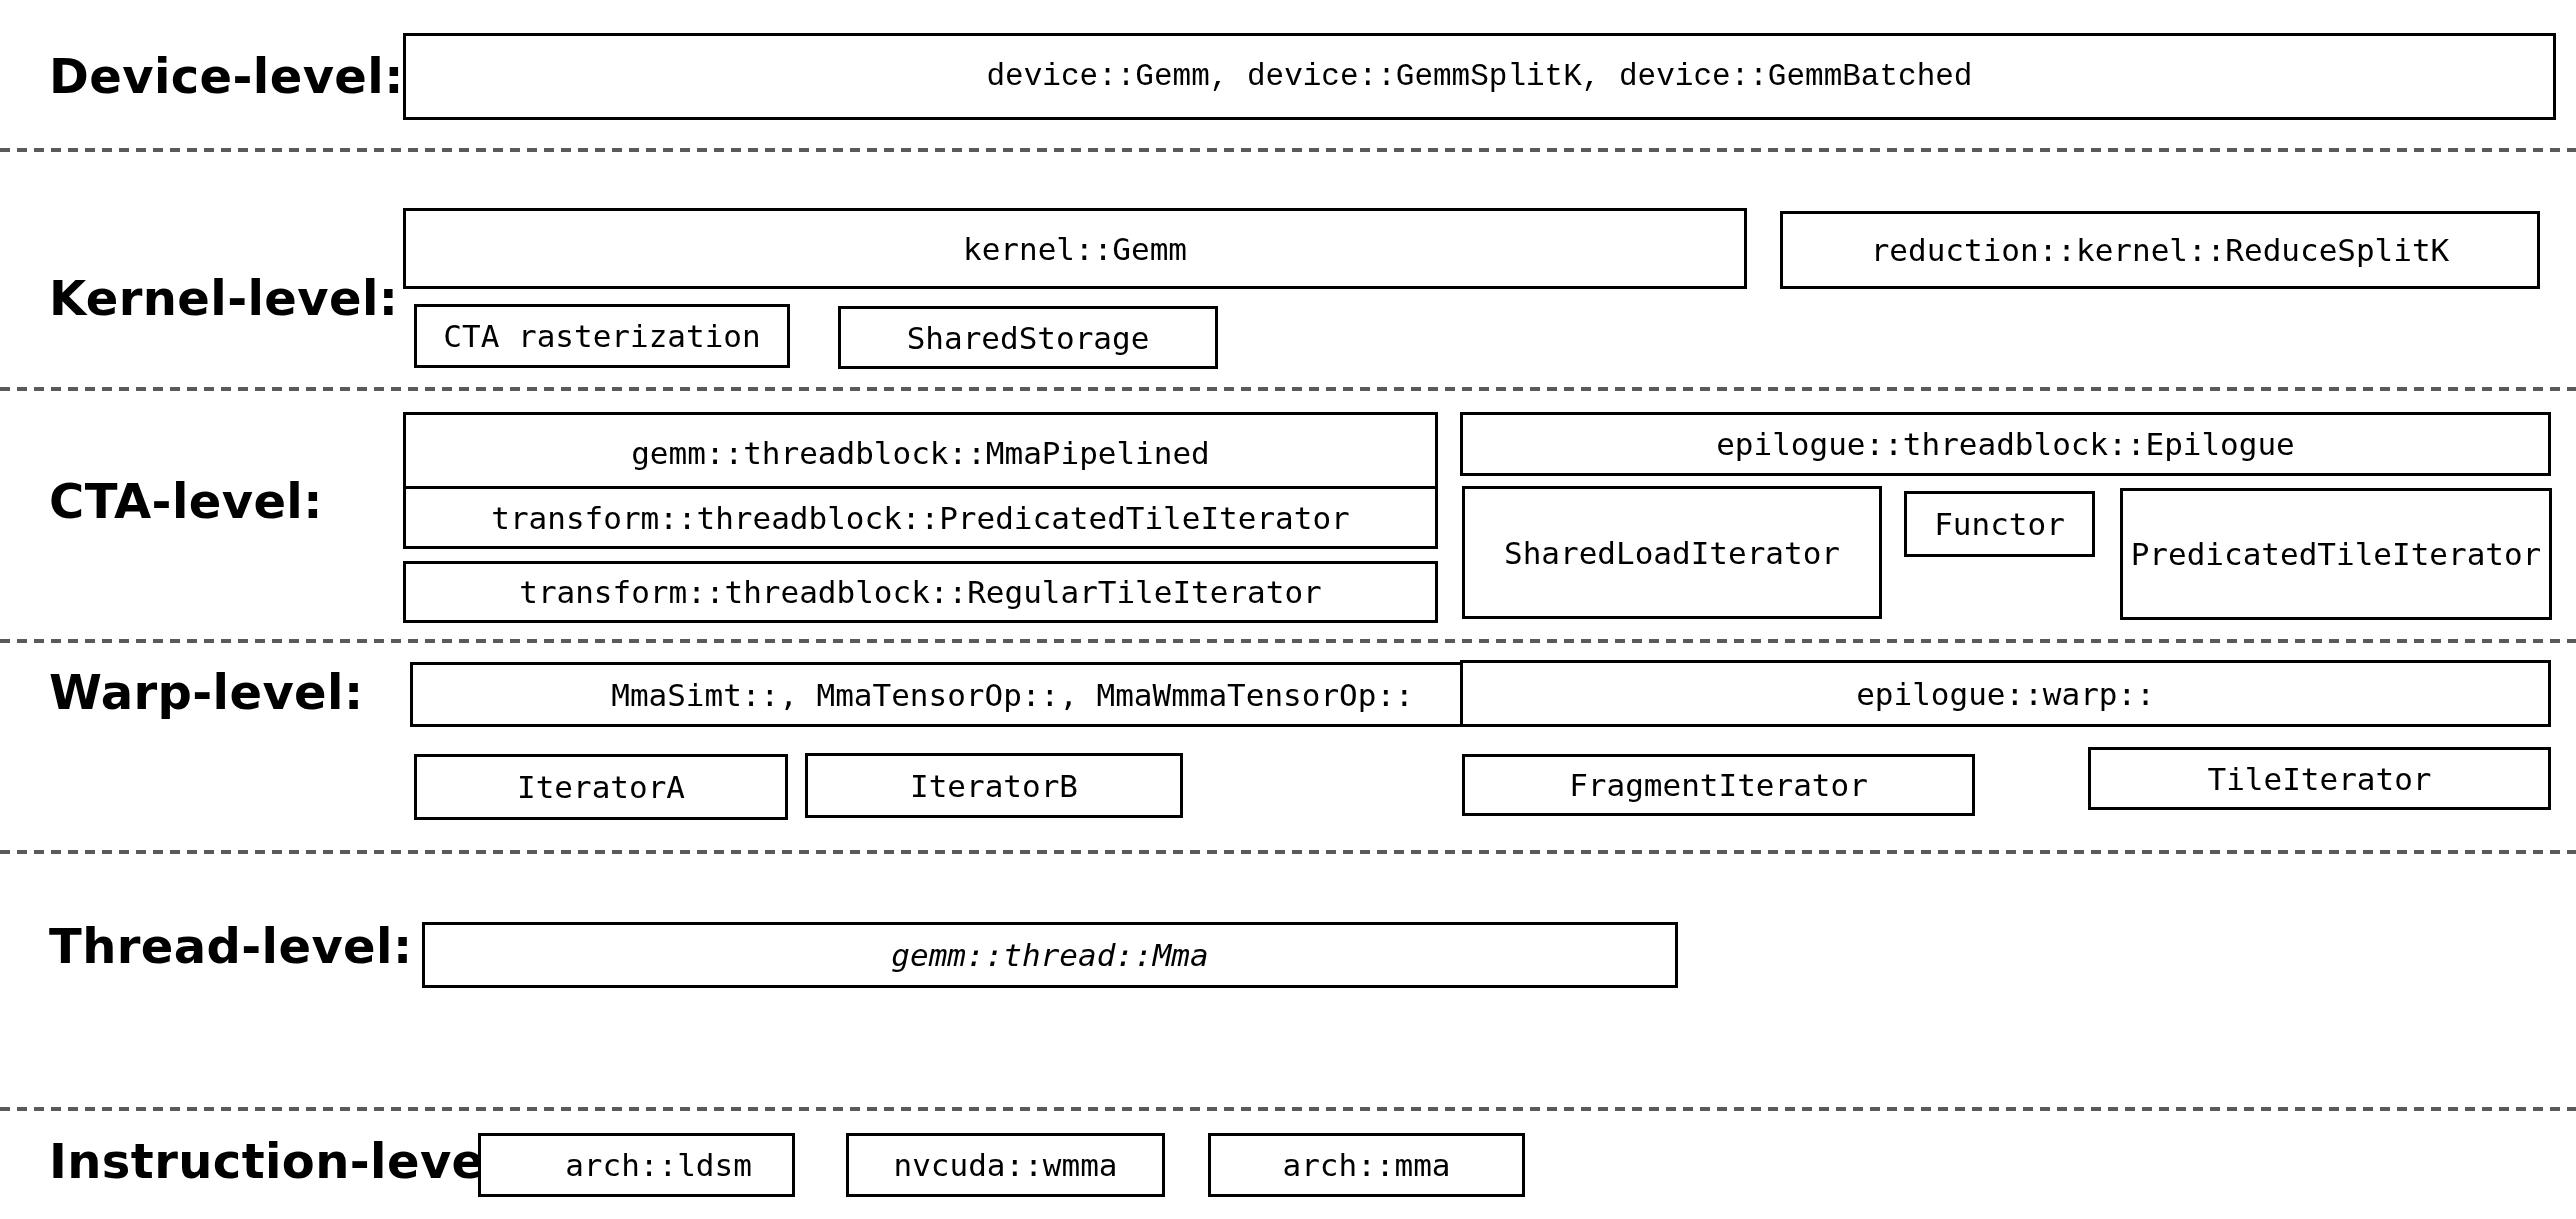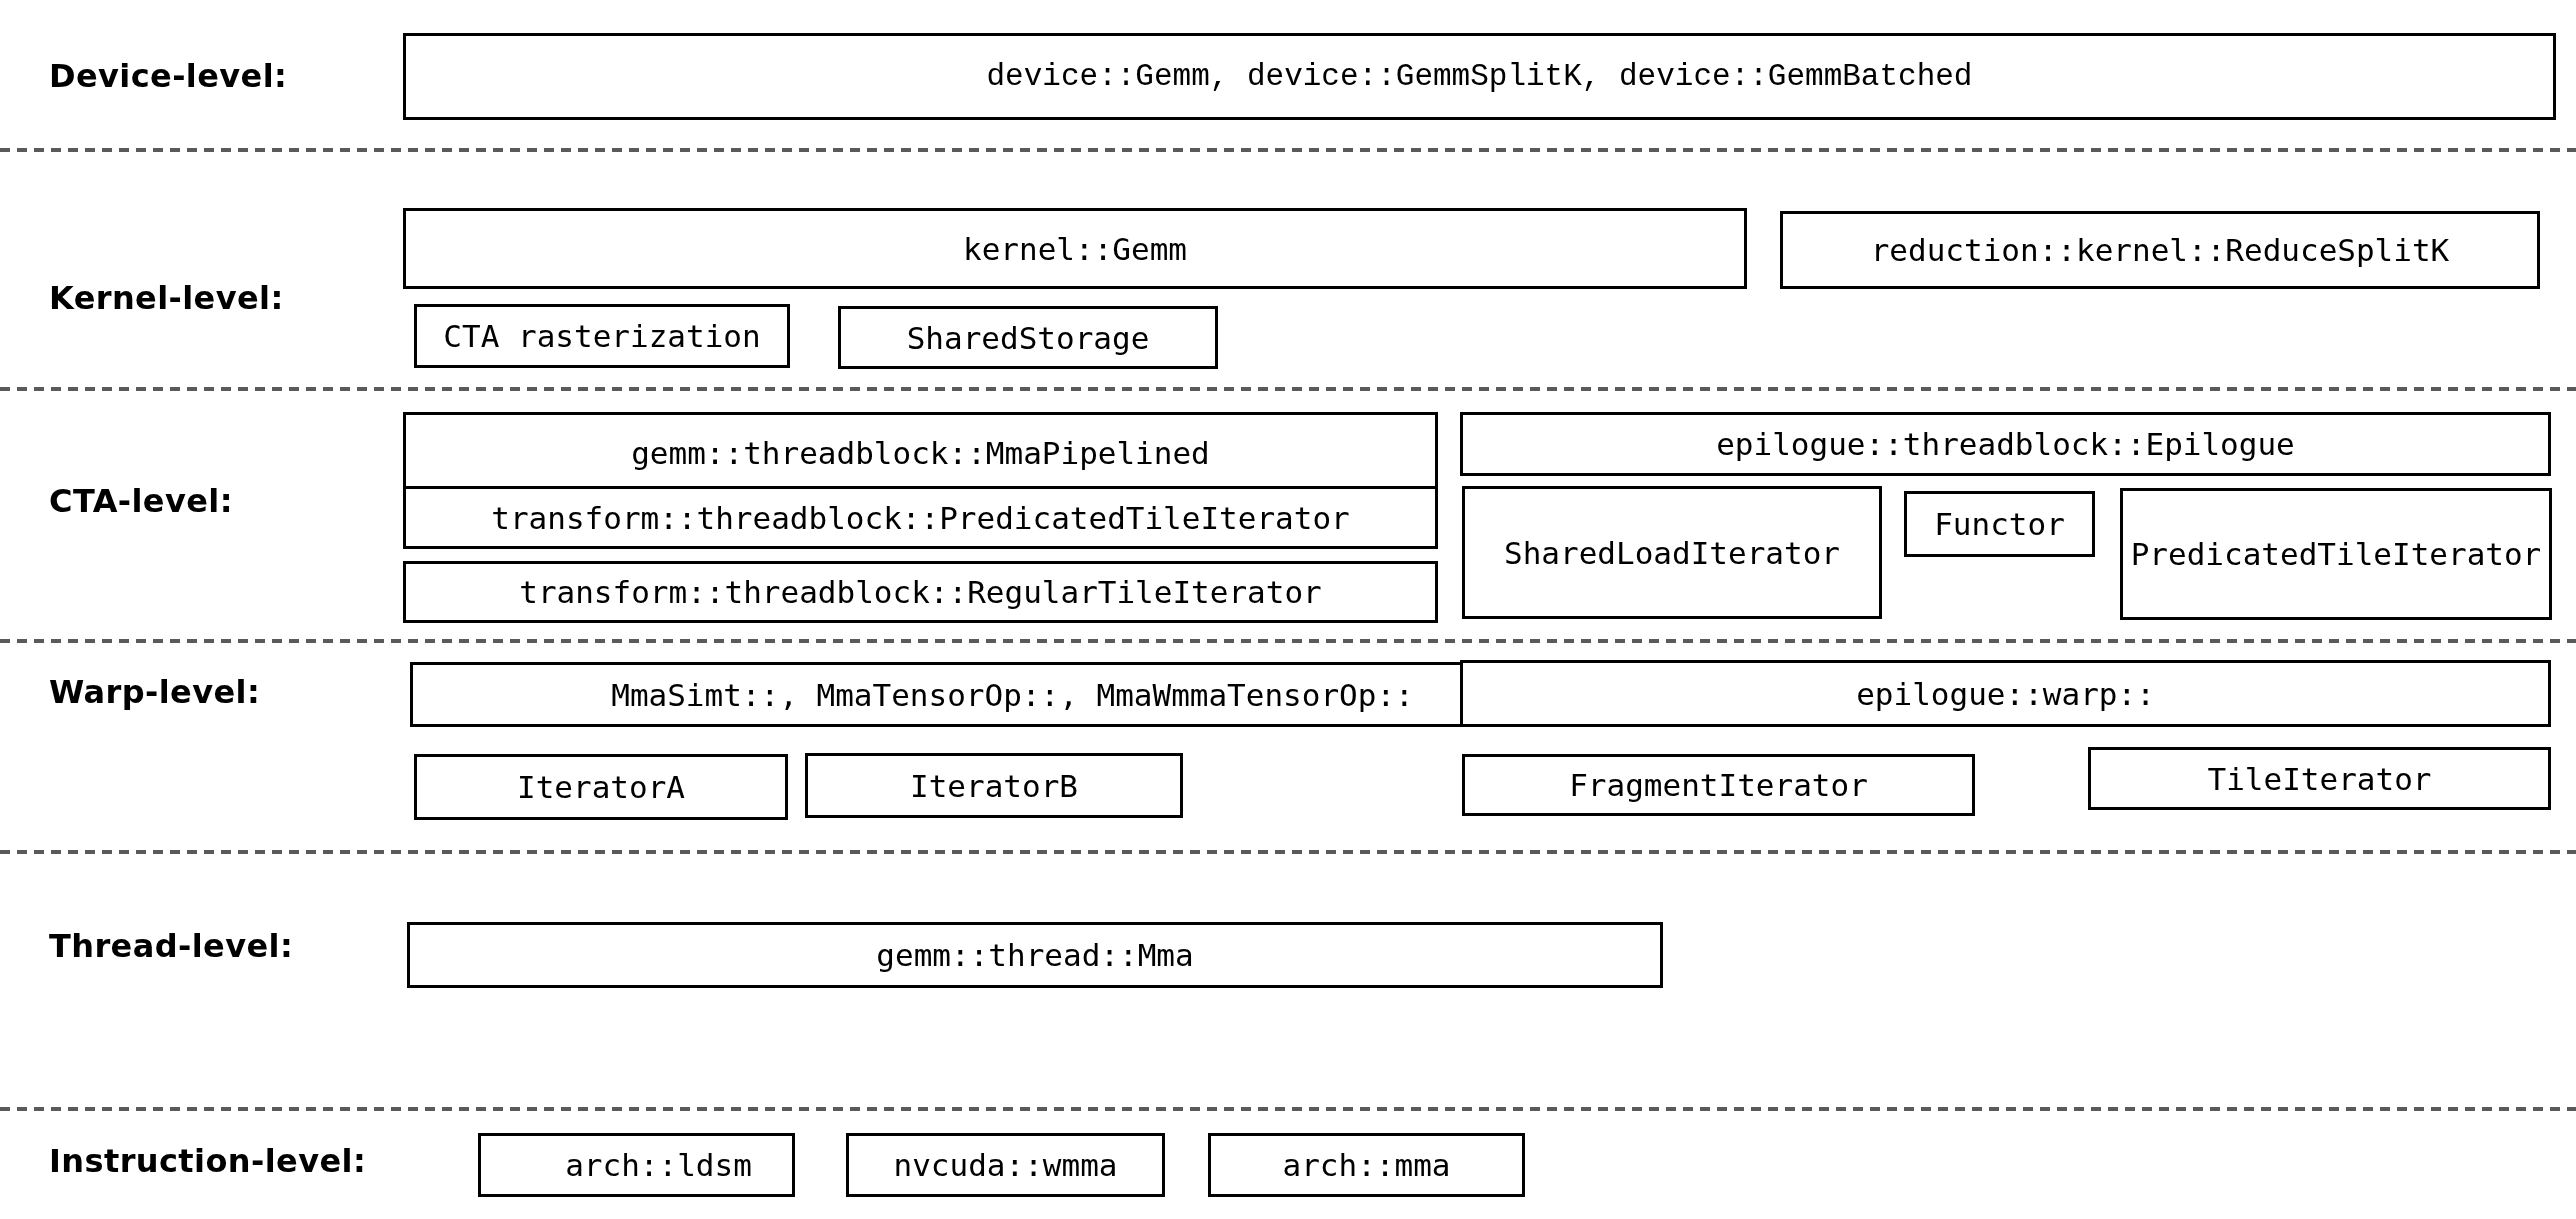"Device-level:" .lvl-label { font-size: 32px -> 48px }
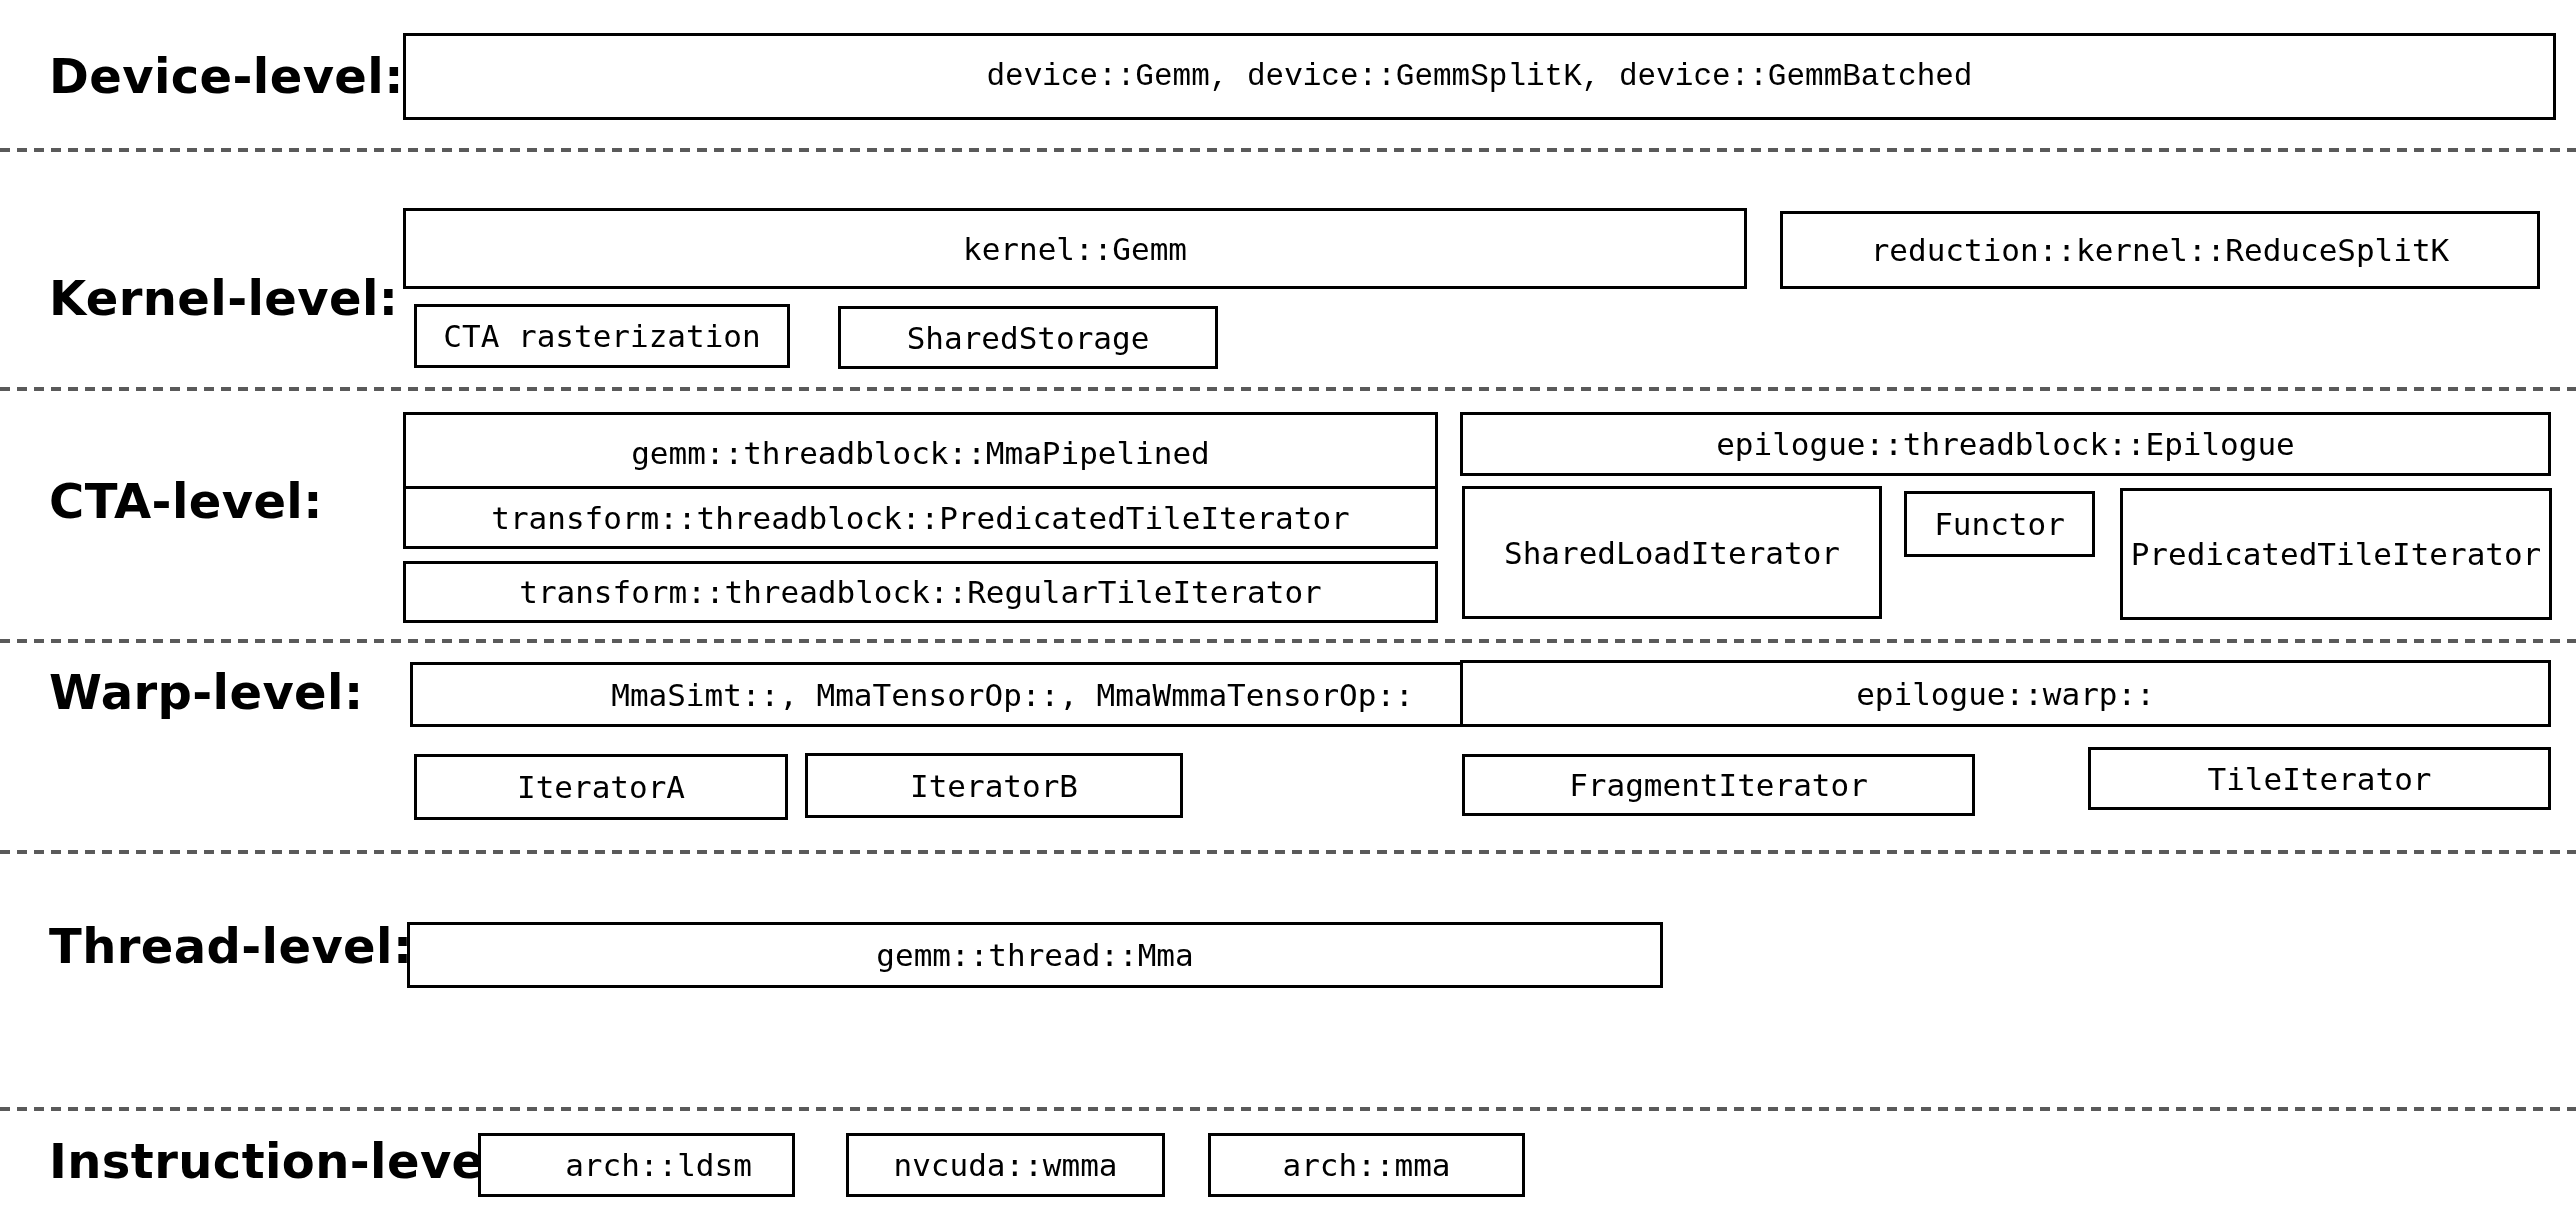"gemm::thread::Mma" .b-thread-mma { font-style: none -> italic; left: 407px -> 422px }
